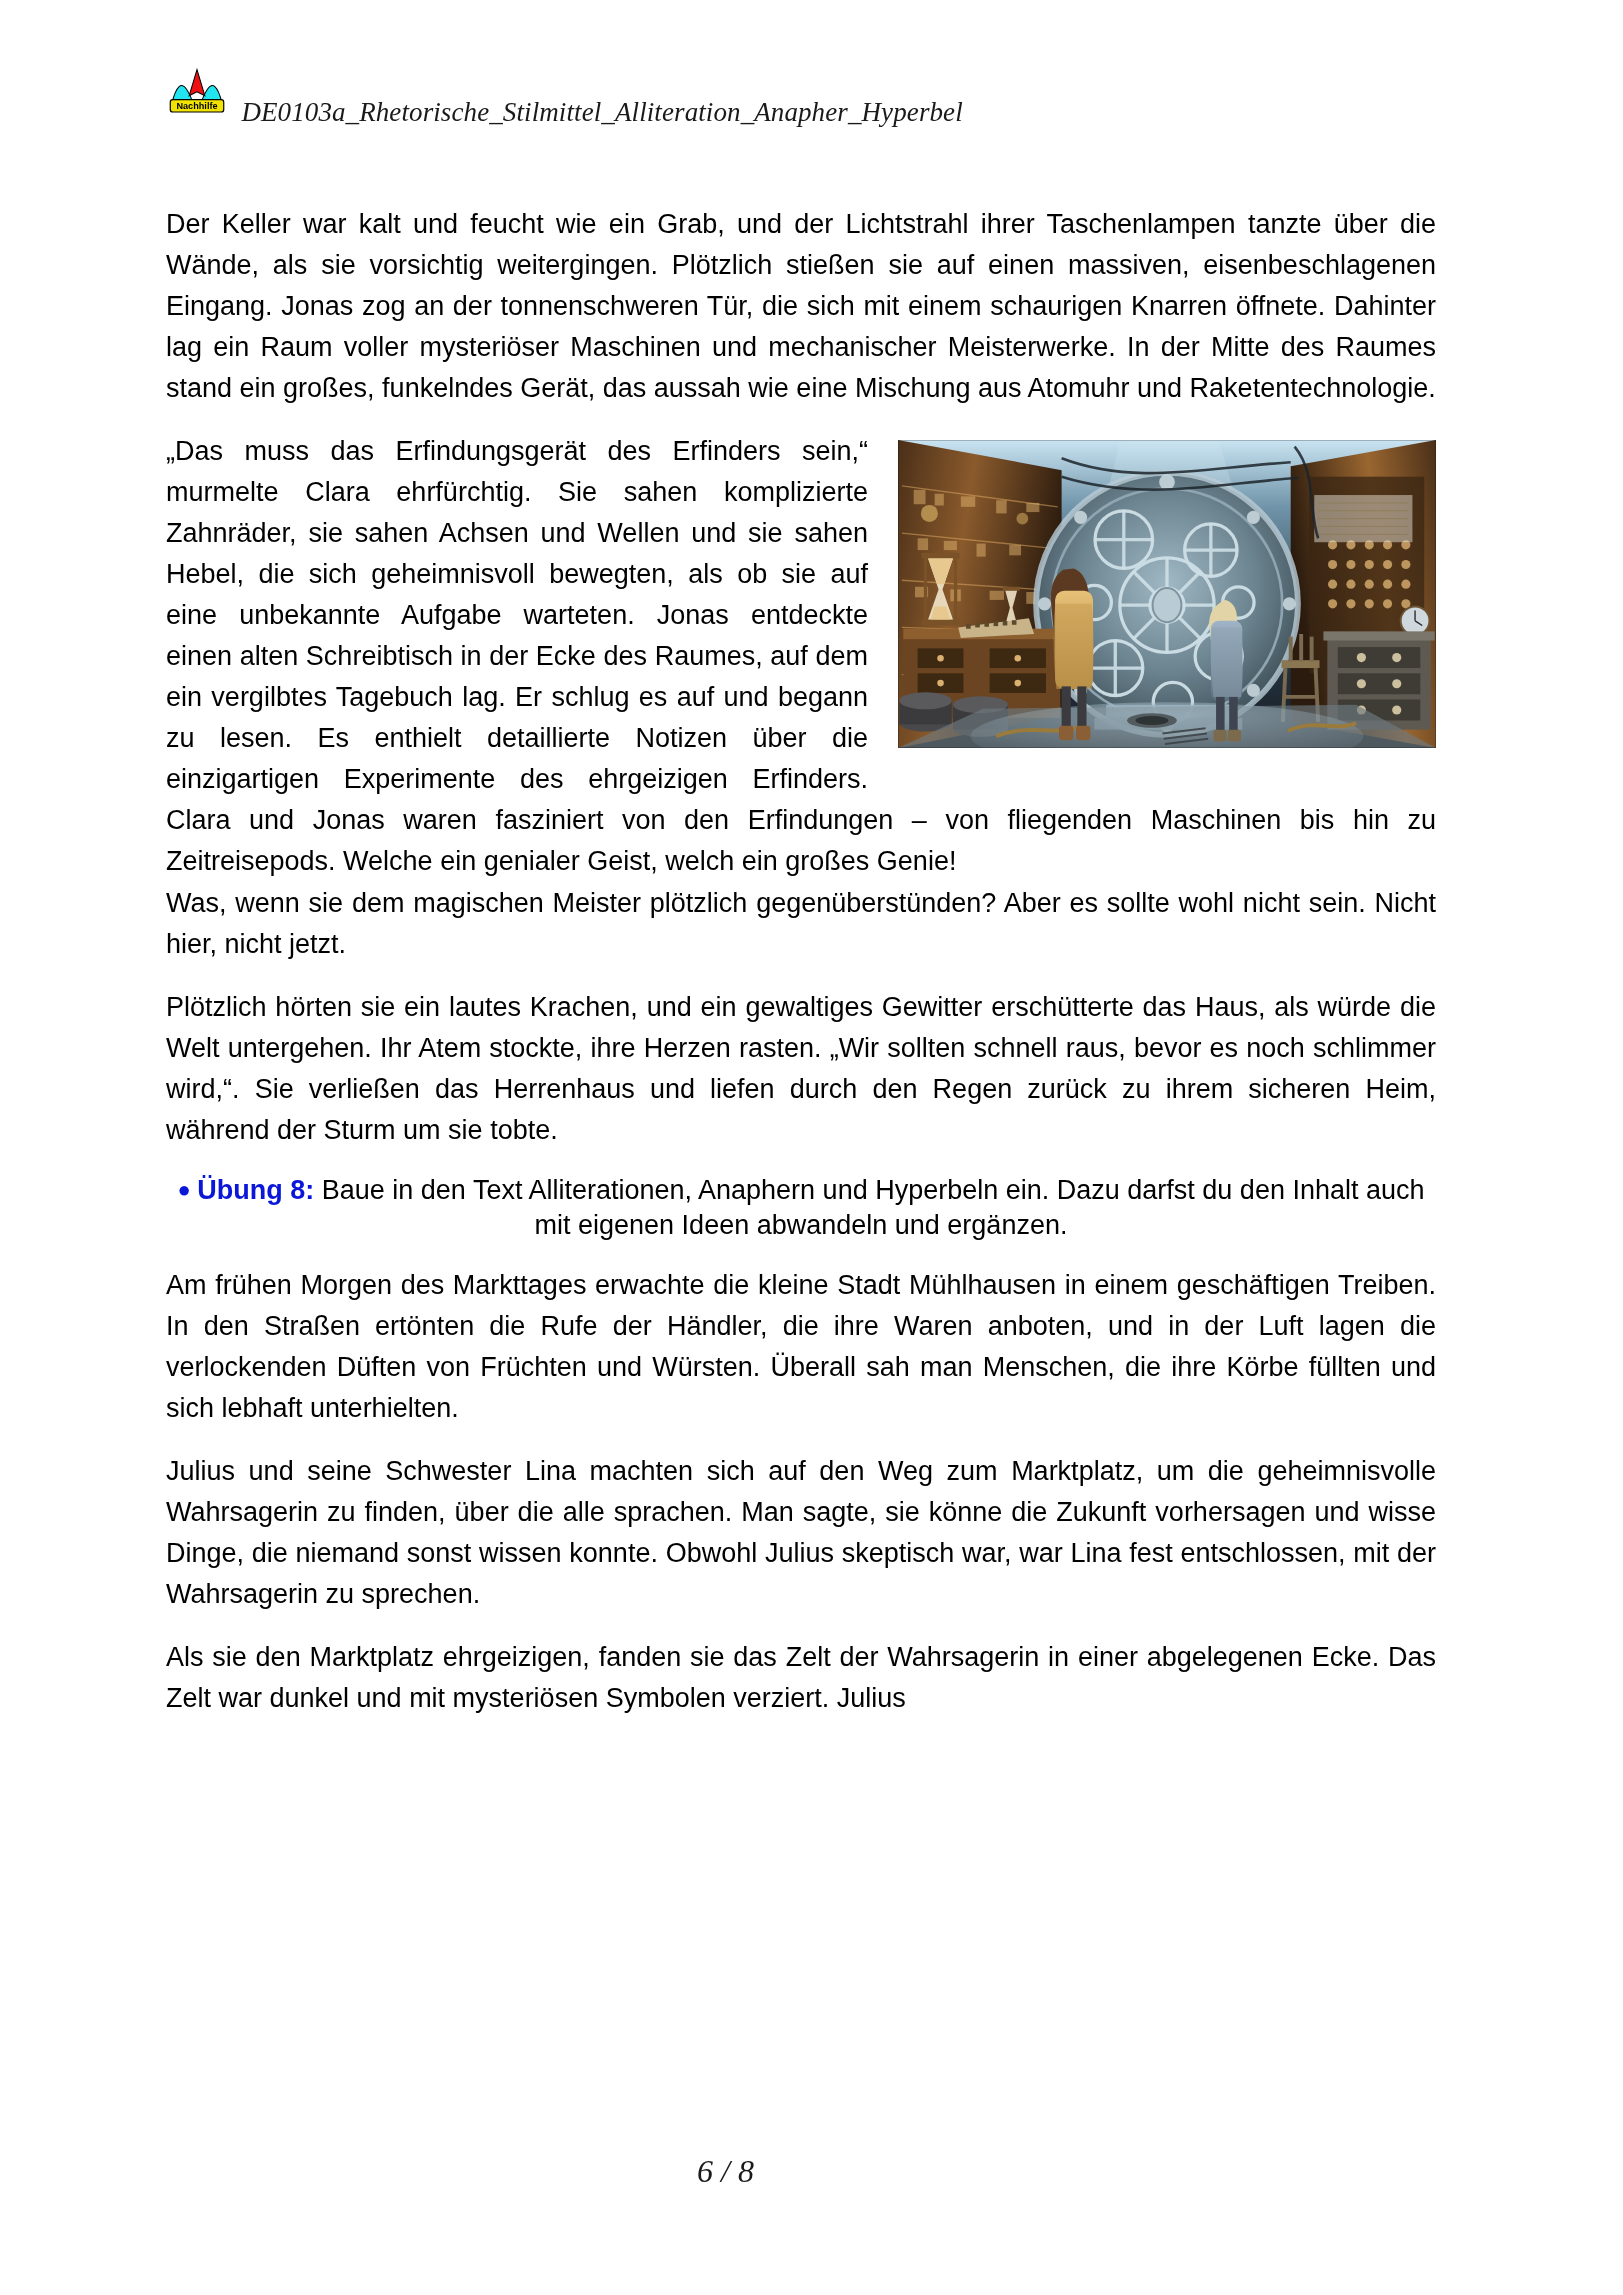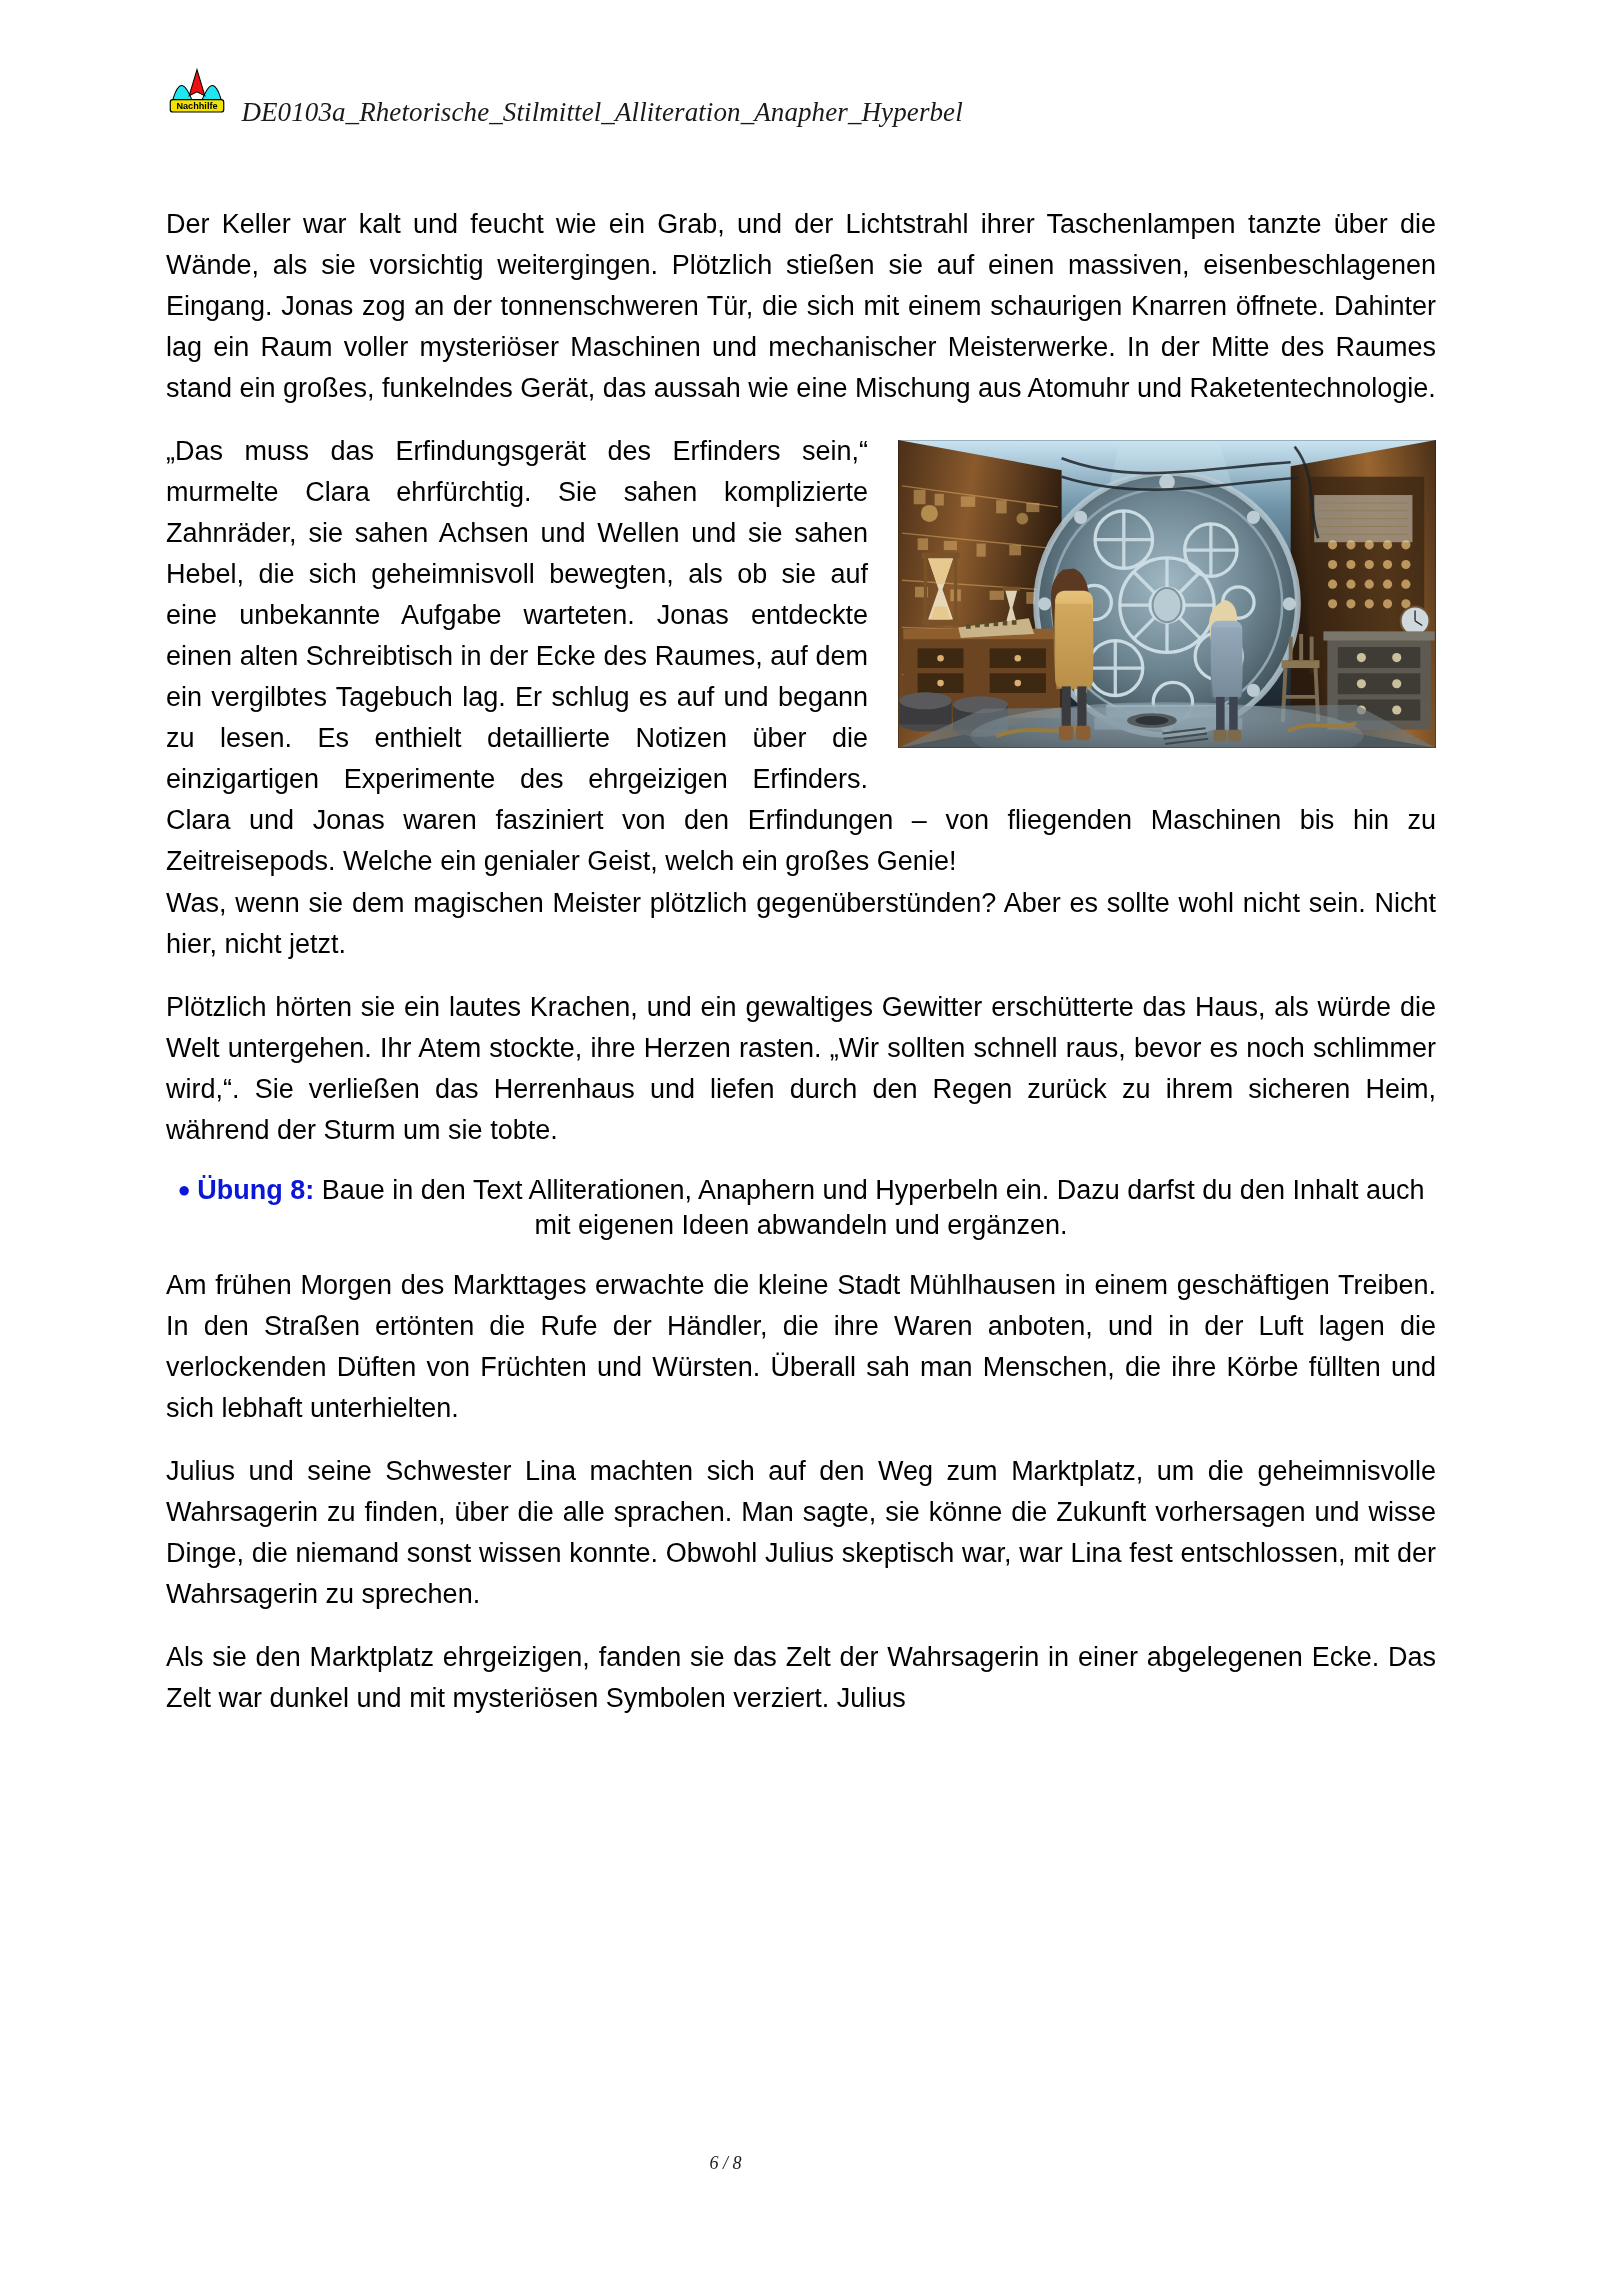"6 / 8" .doc-footer { font-size: 18px -> 32px }
